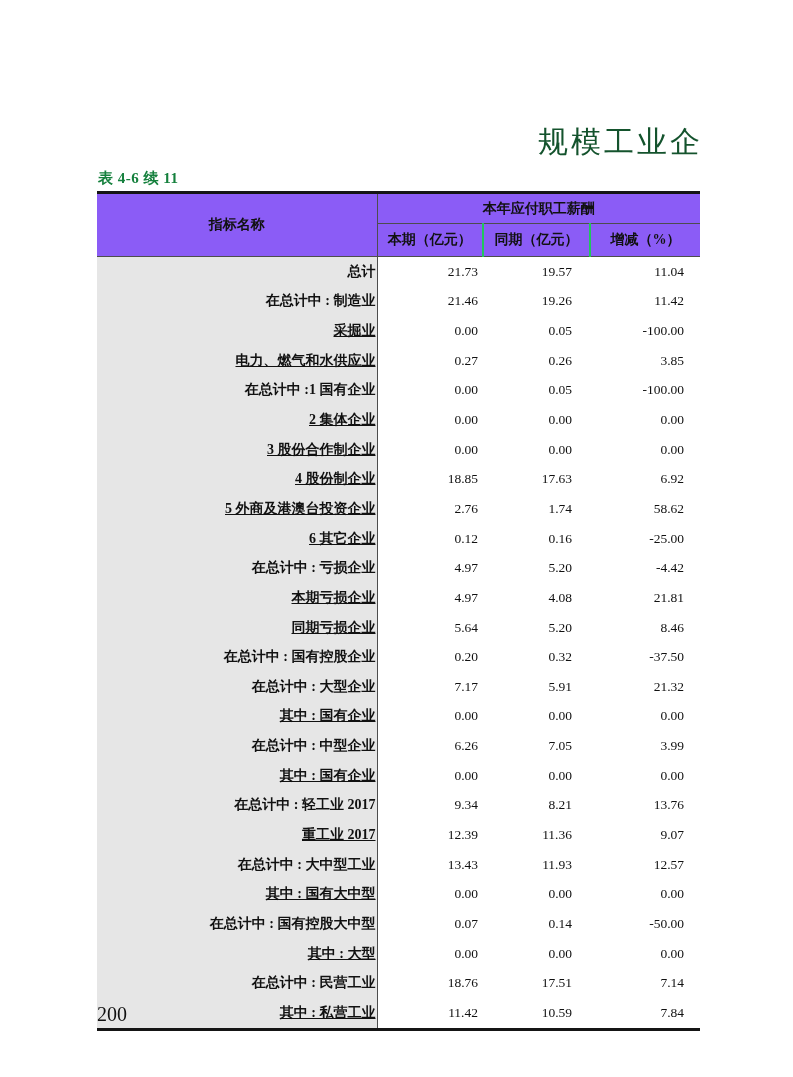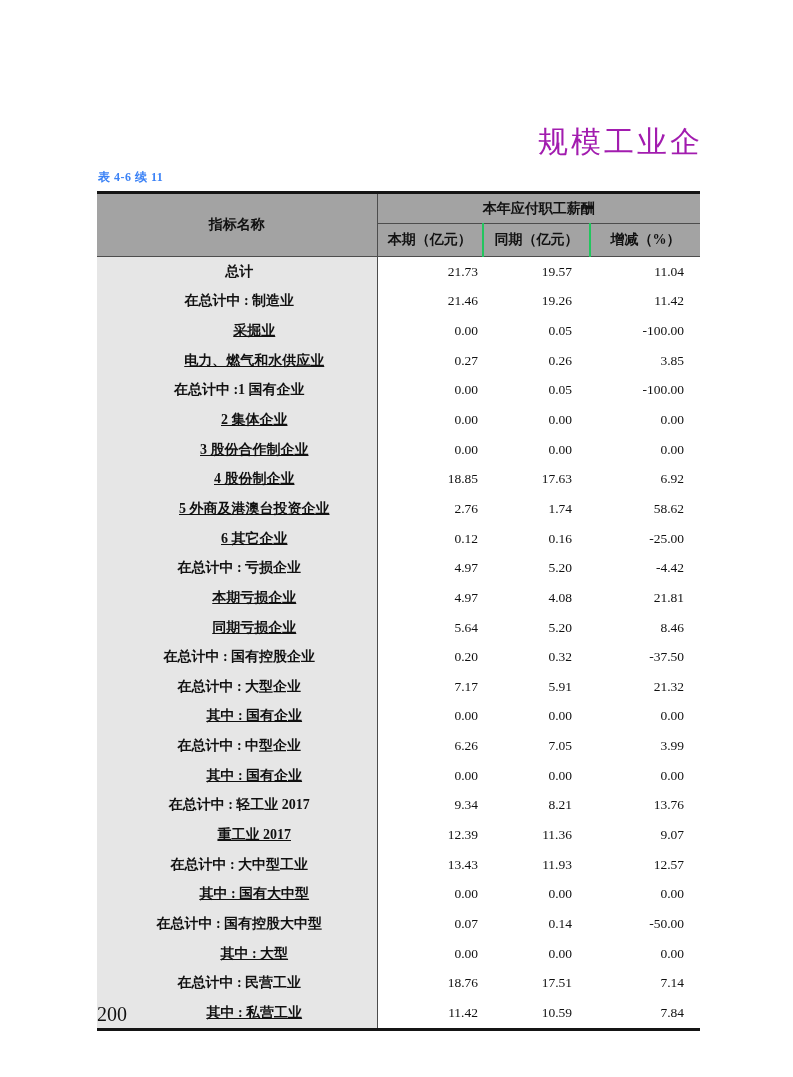"规模工业企" .doc-title { color: #a21caf -> #14532d }
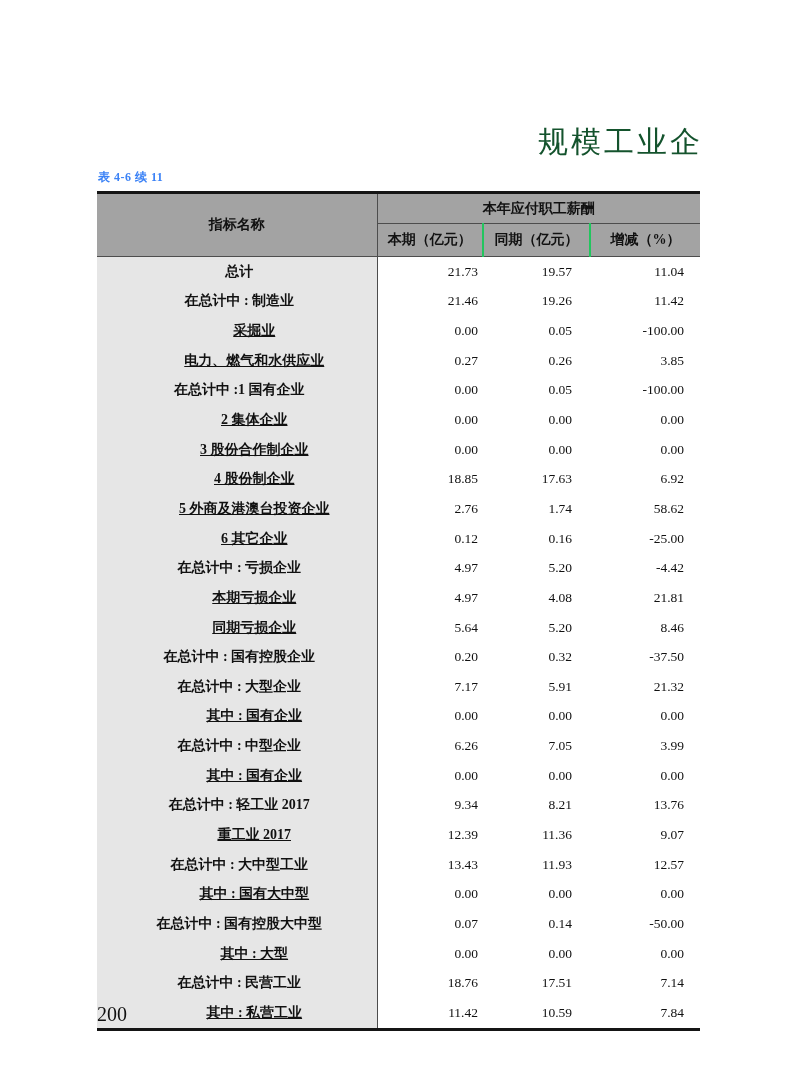"表 4-6 续 11" .table-caption { color: #3b82f6 -> #15803d; font-size: 12px -> 15px }
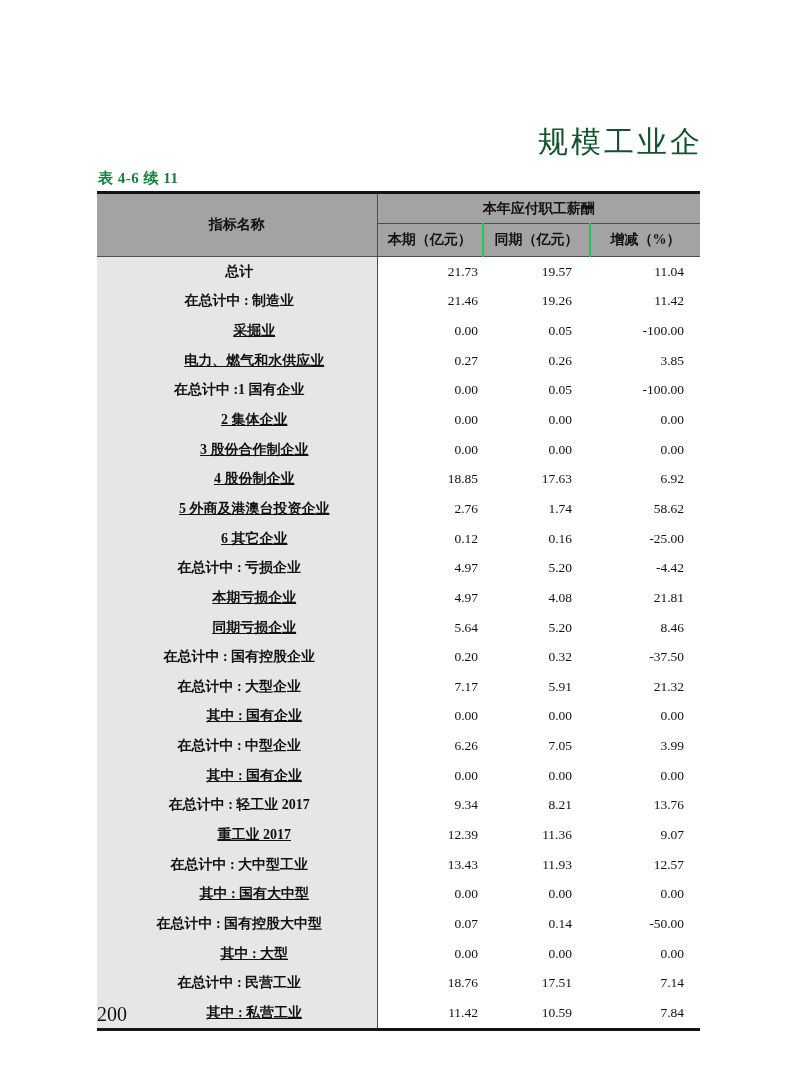"本年应付职工薪酬" .data-table thead th { background: #a3a3a3 -> #8b5cf6 }
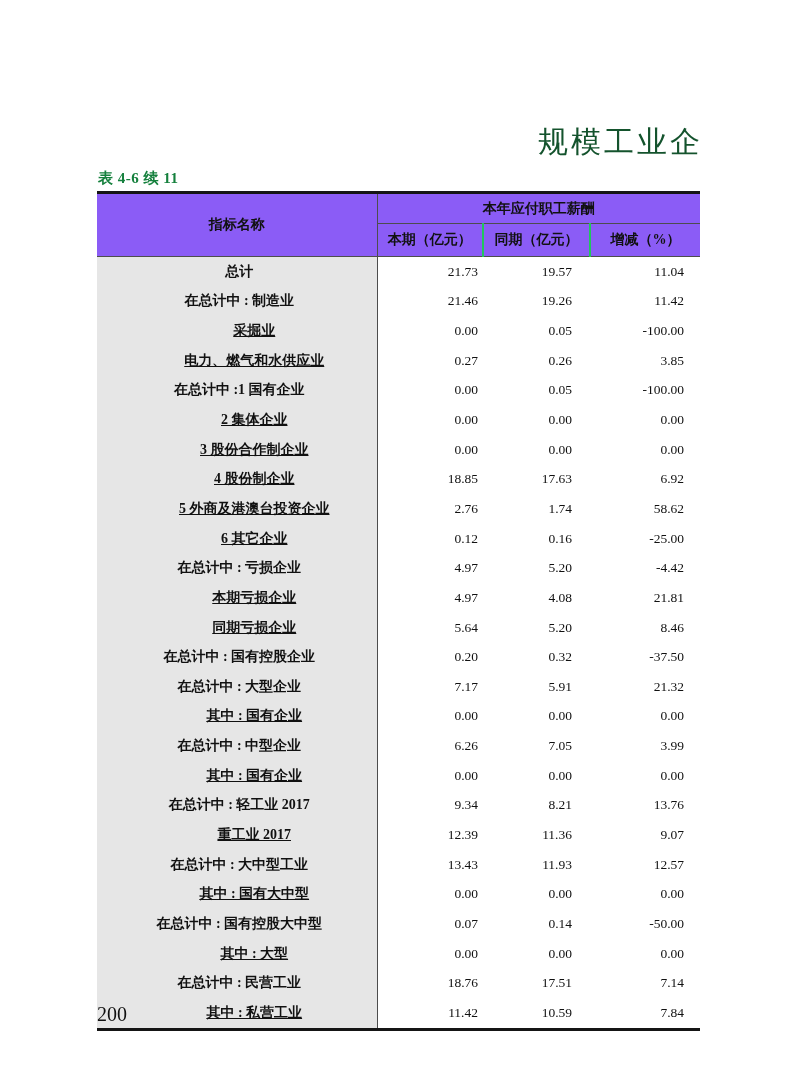"总计" td.label-cell { text-align: center -> right }
